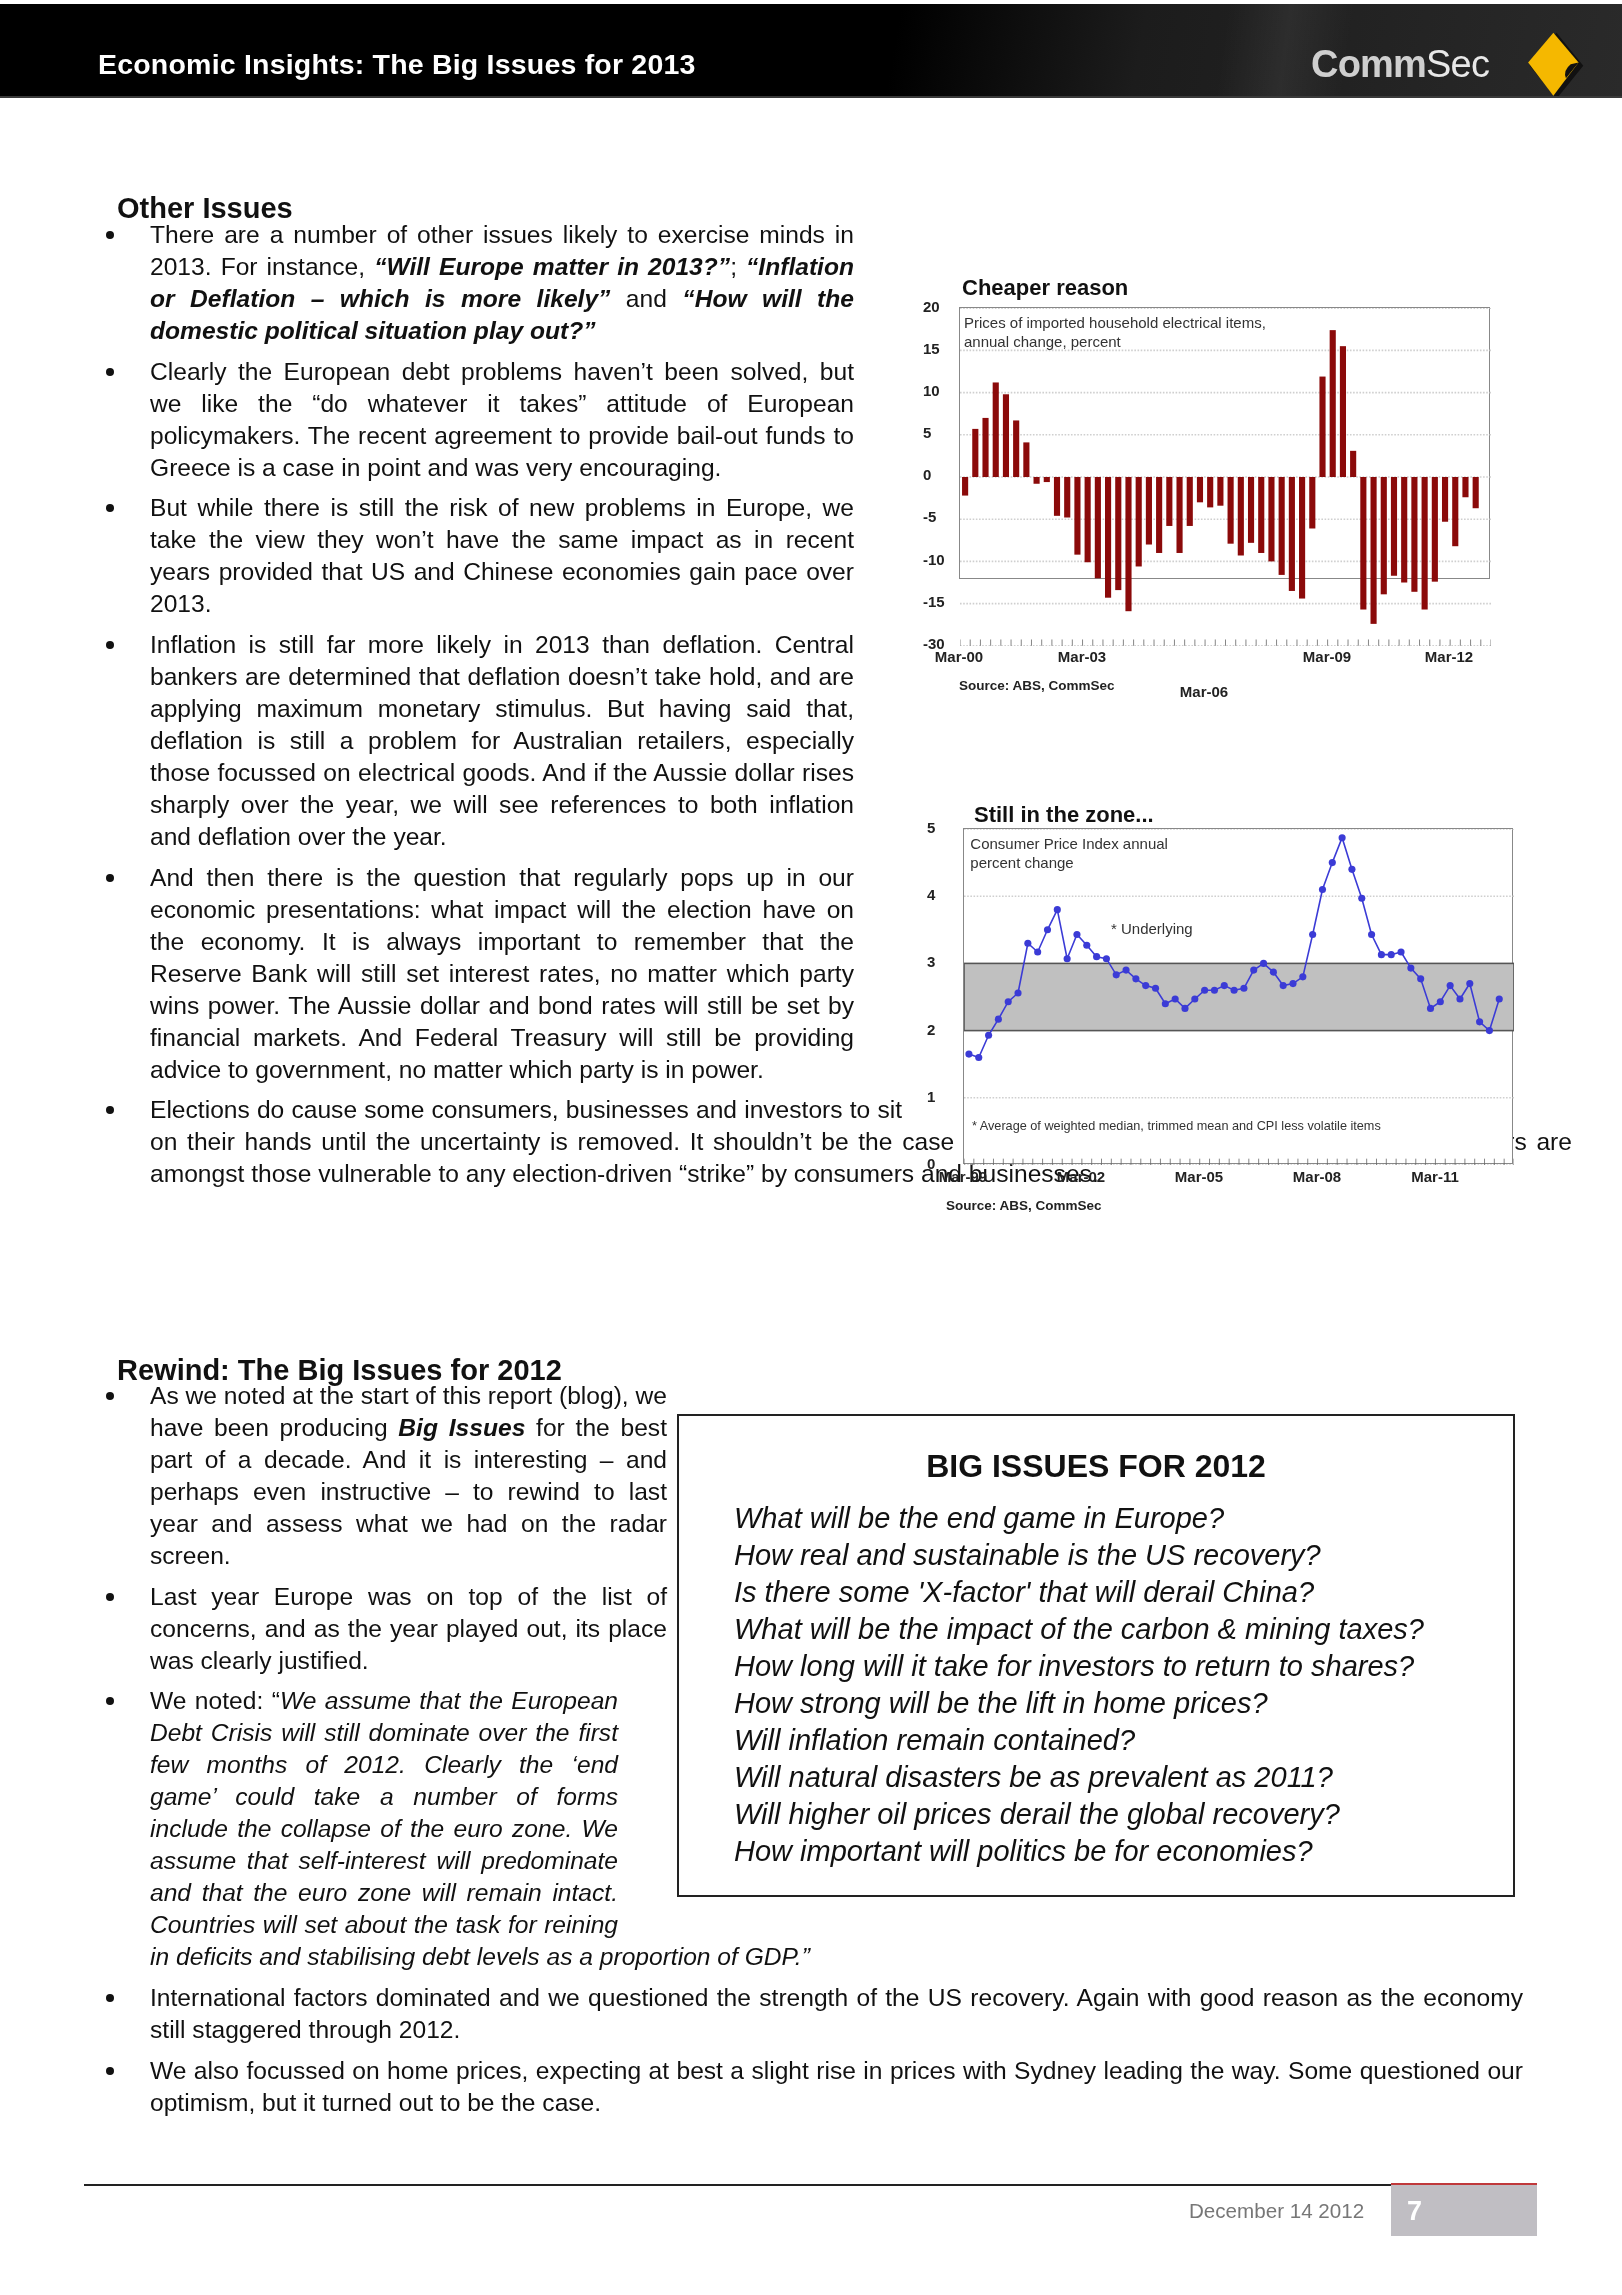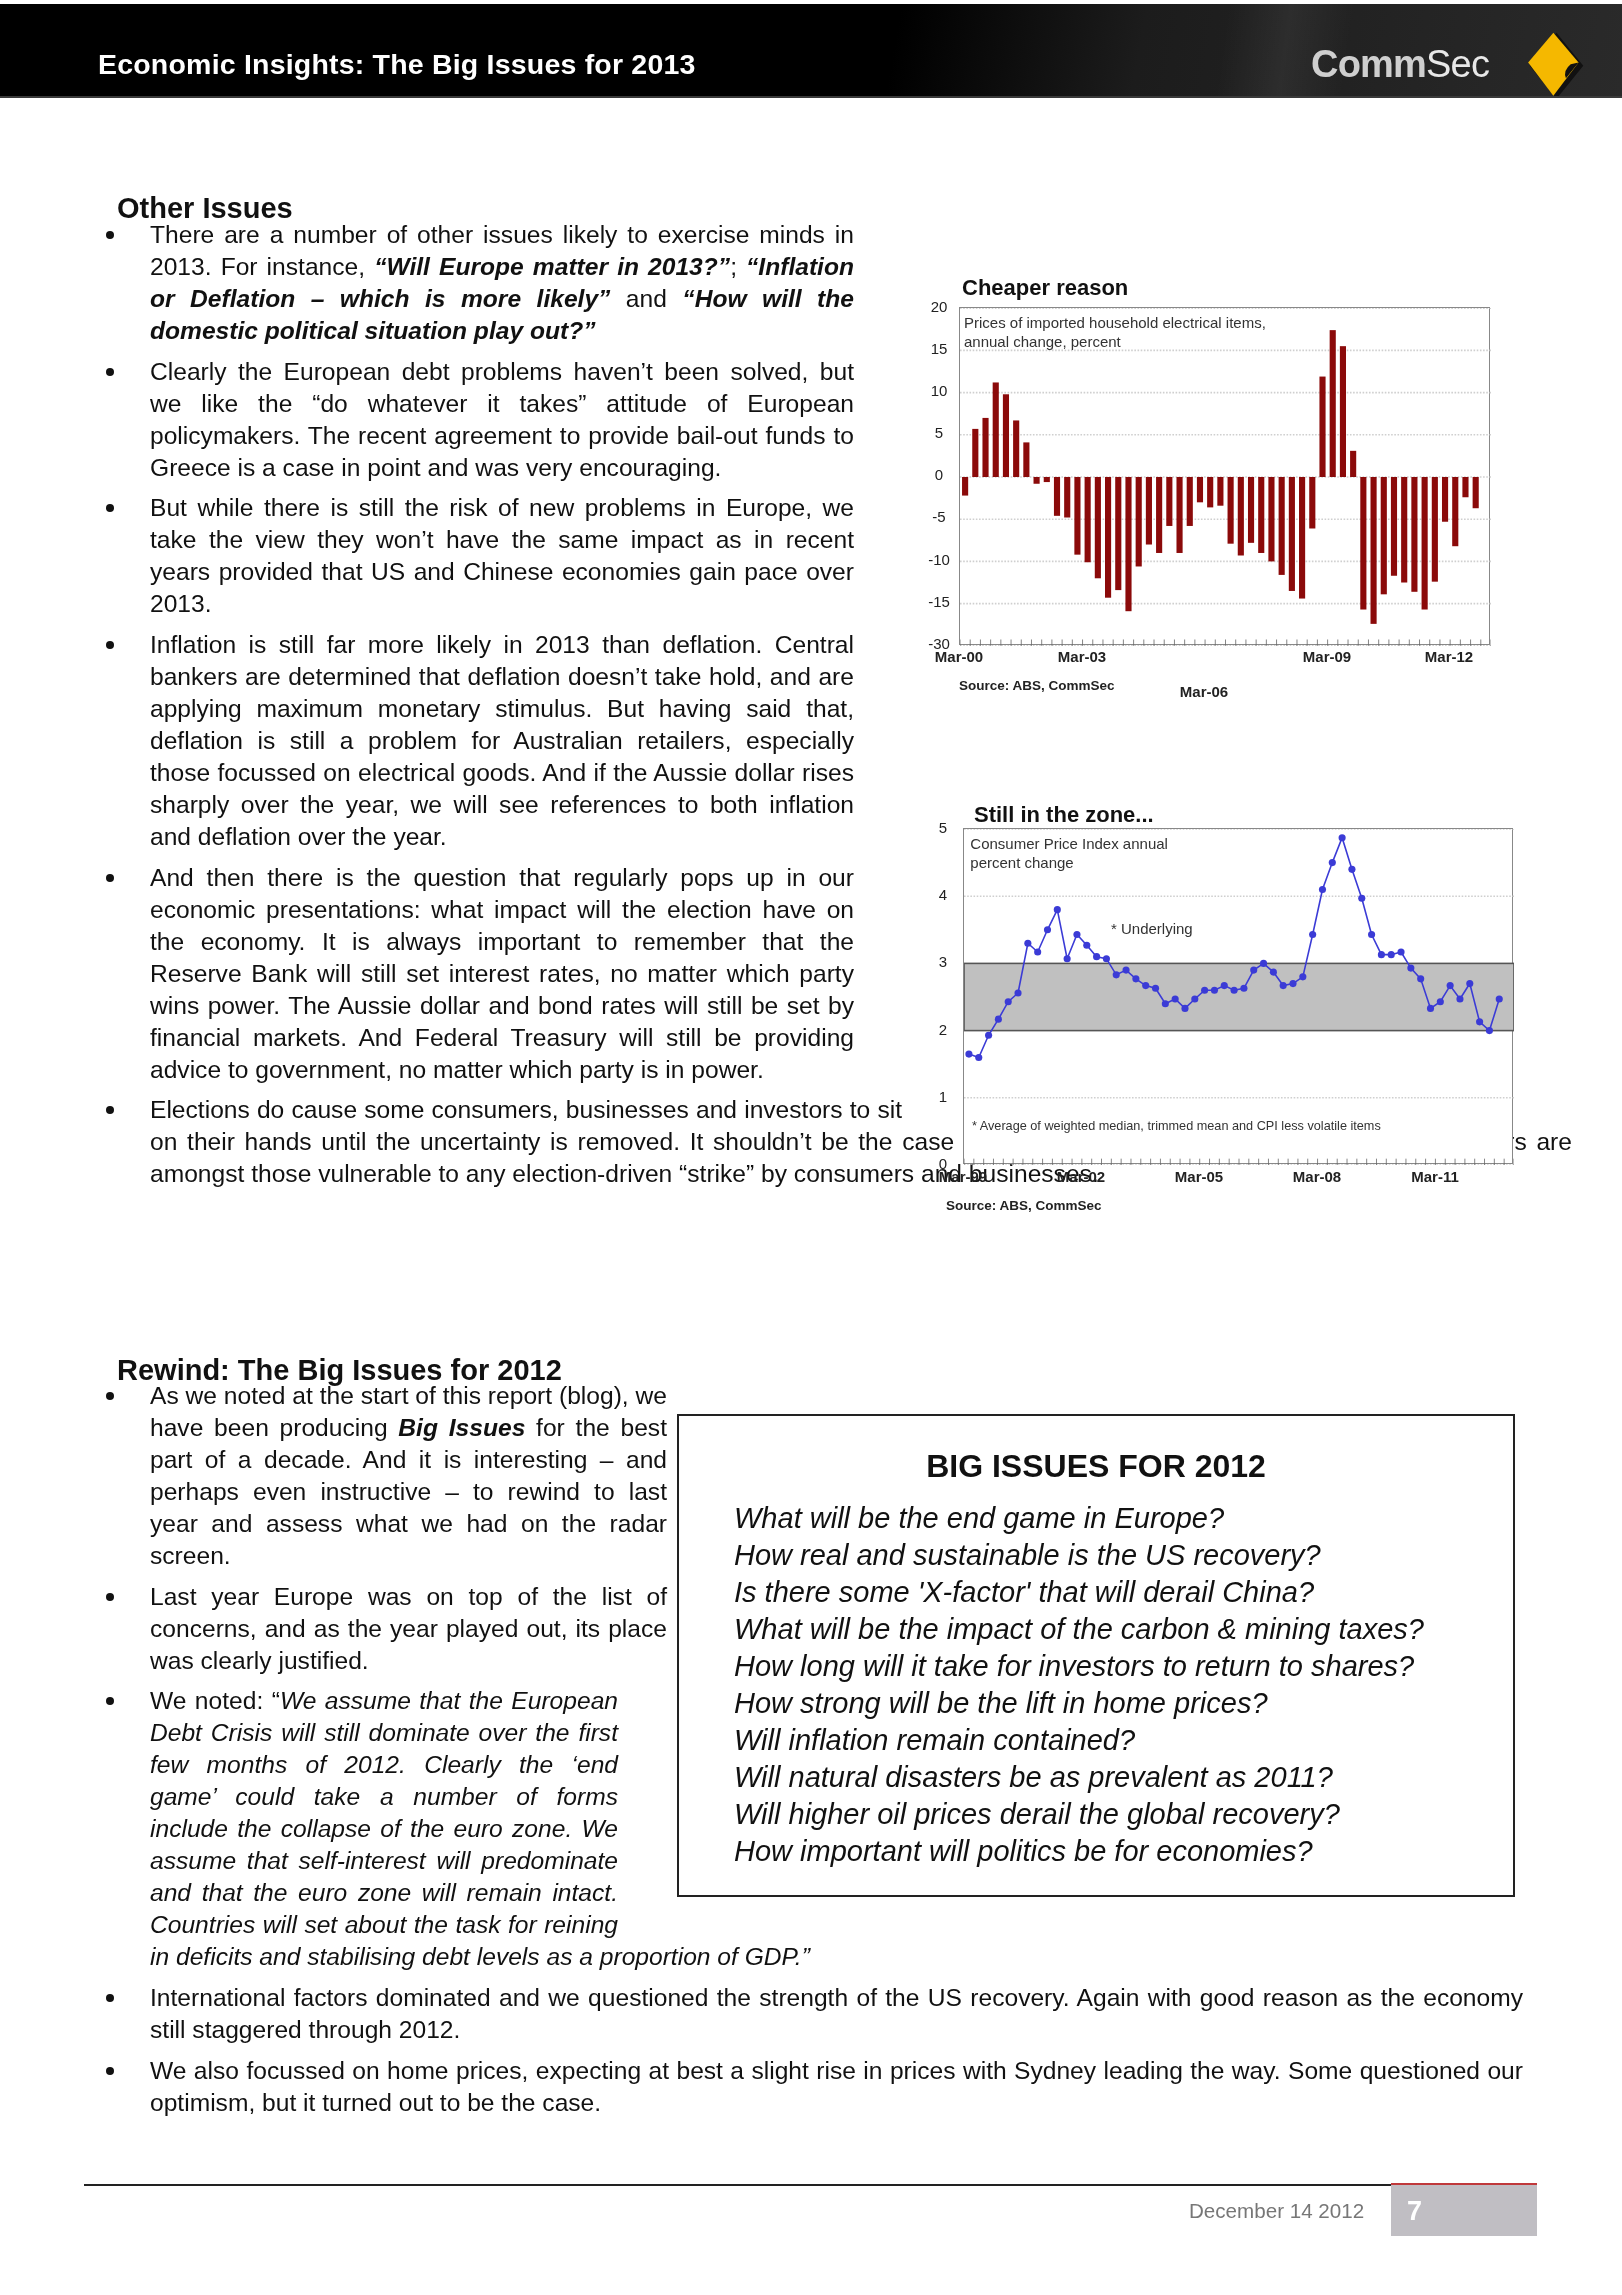"20" .ytick { font-weight: normal -> bold; text-align: center -> left }
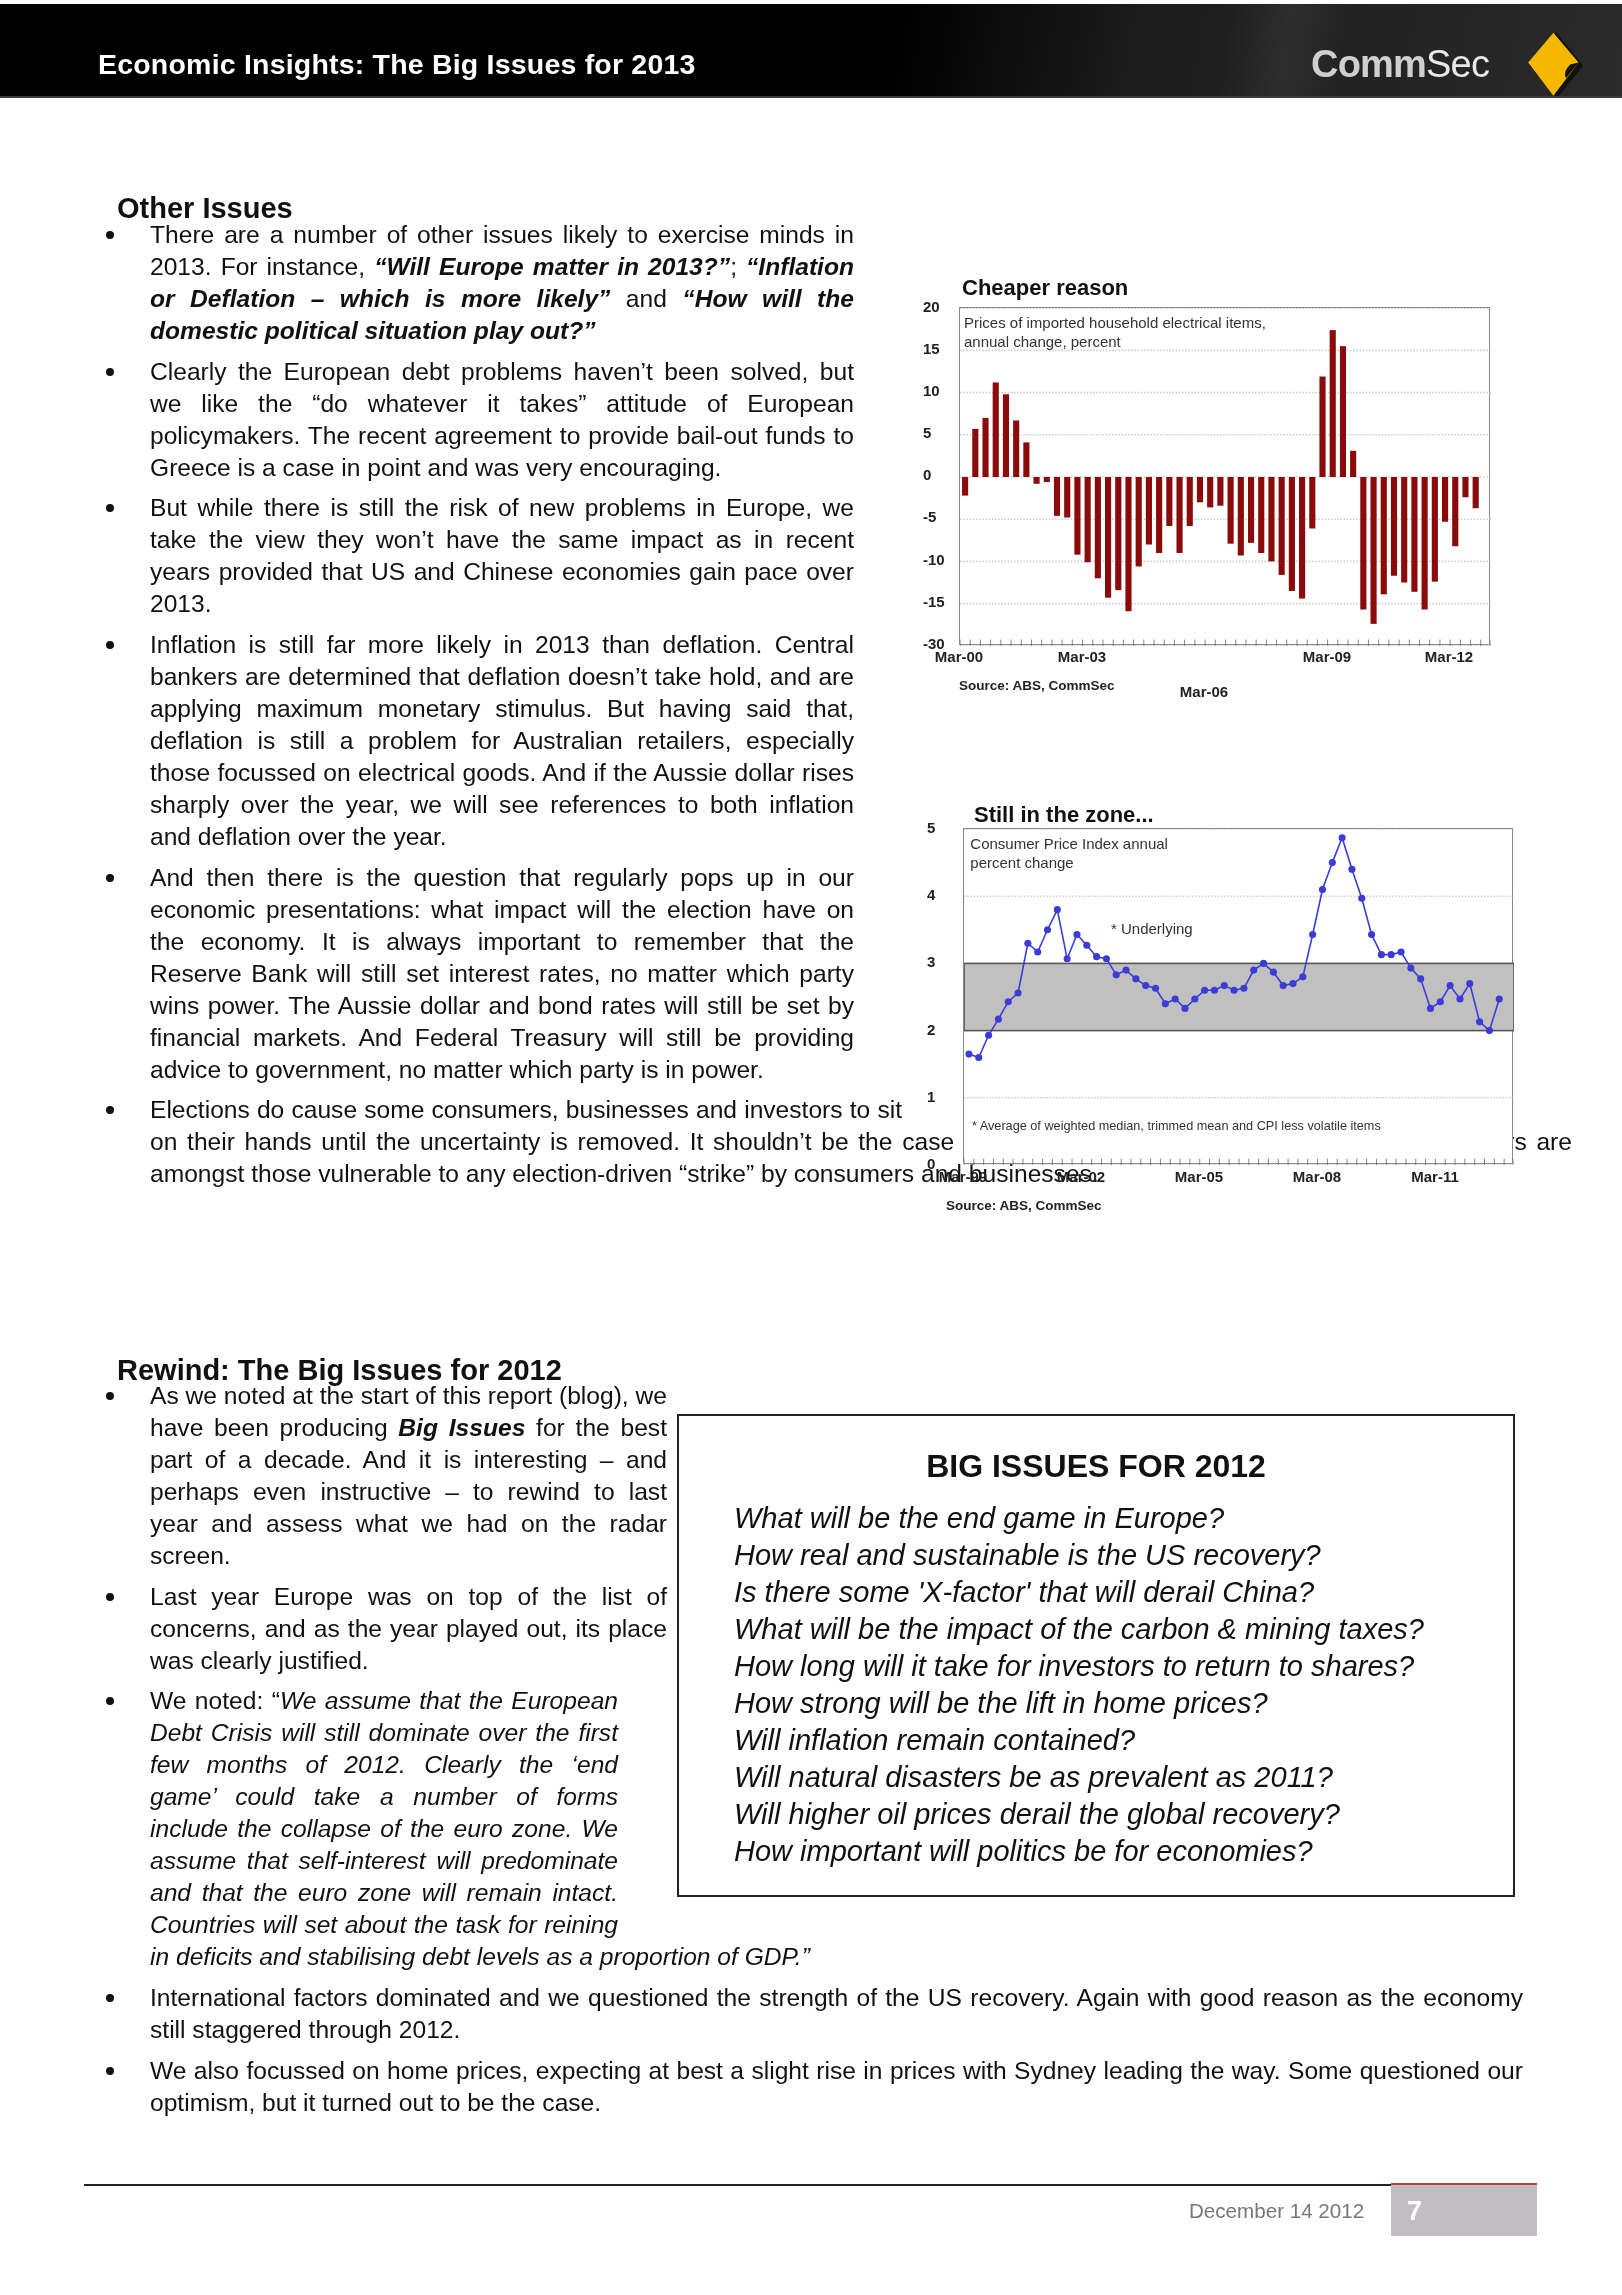"Prices of imported household electrical" div.plot { height: 338px -> 272px }
